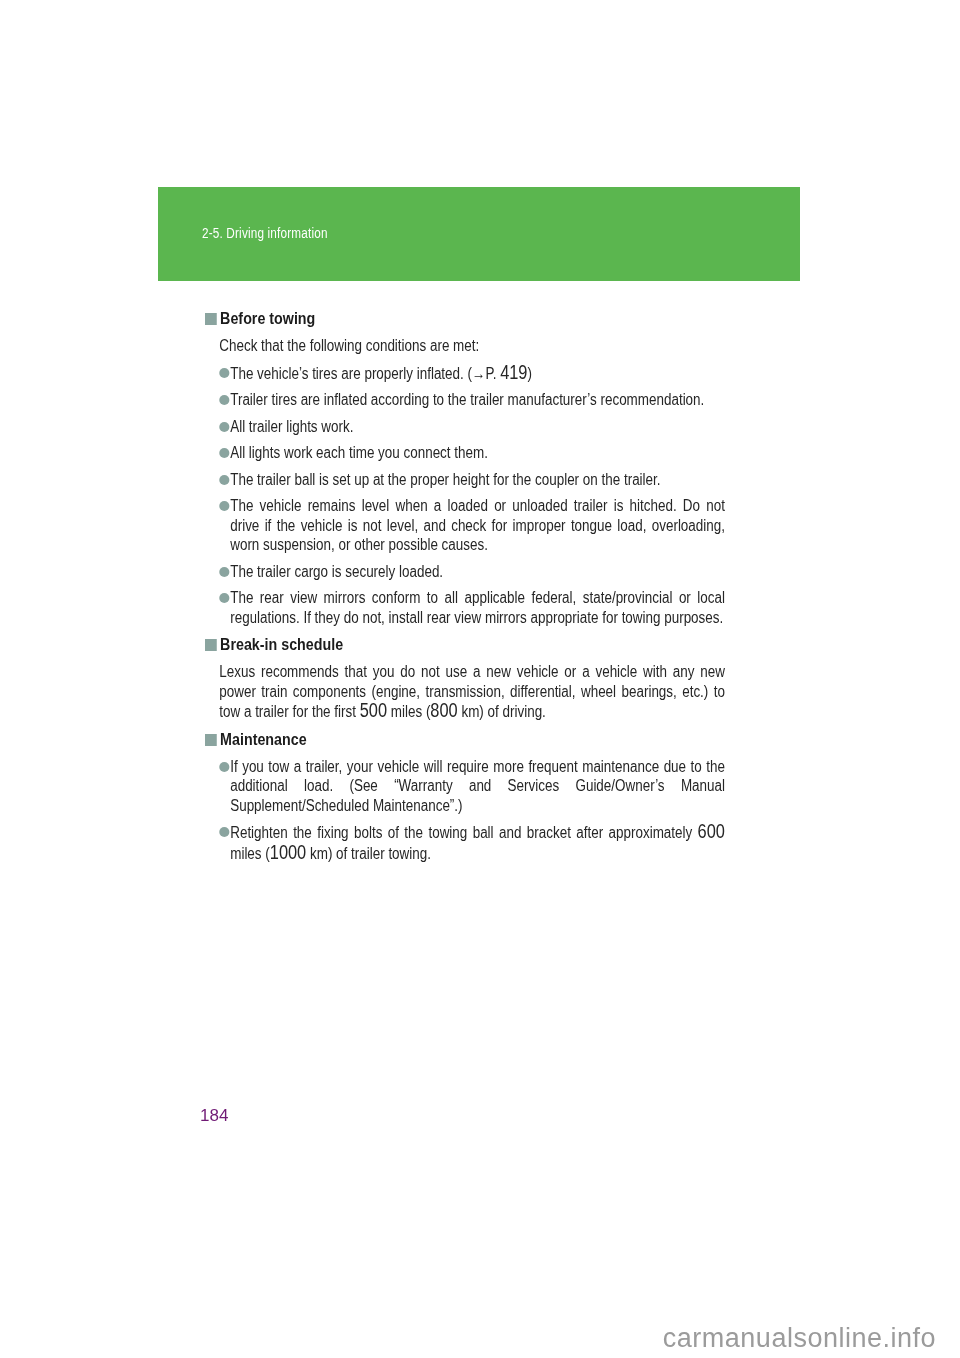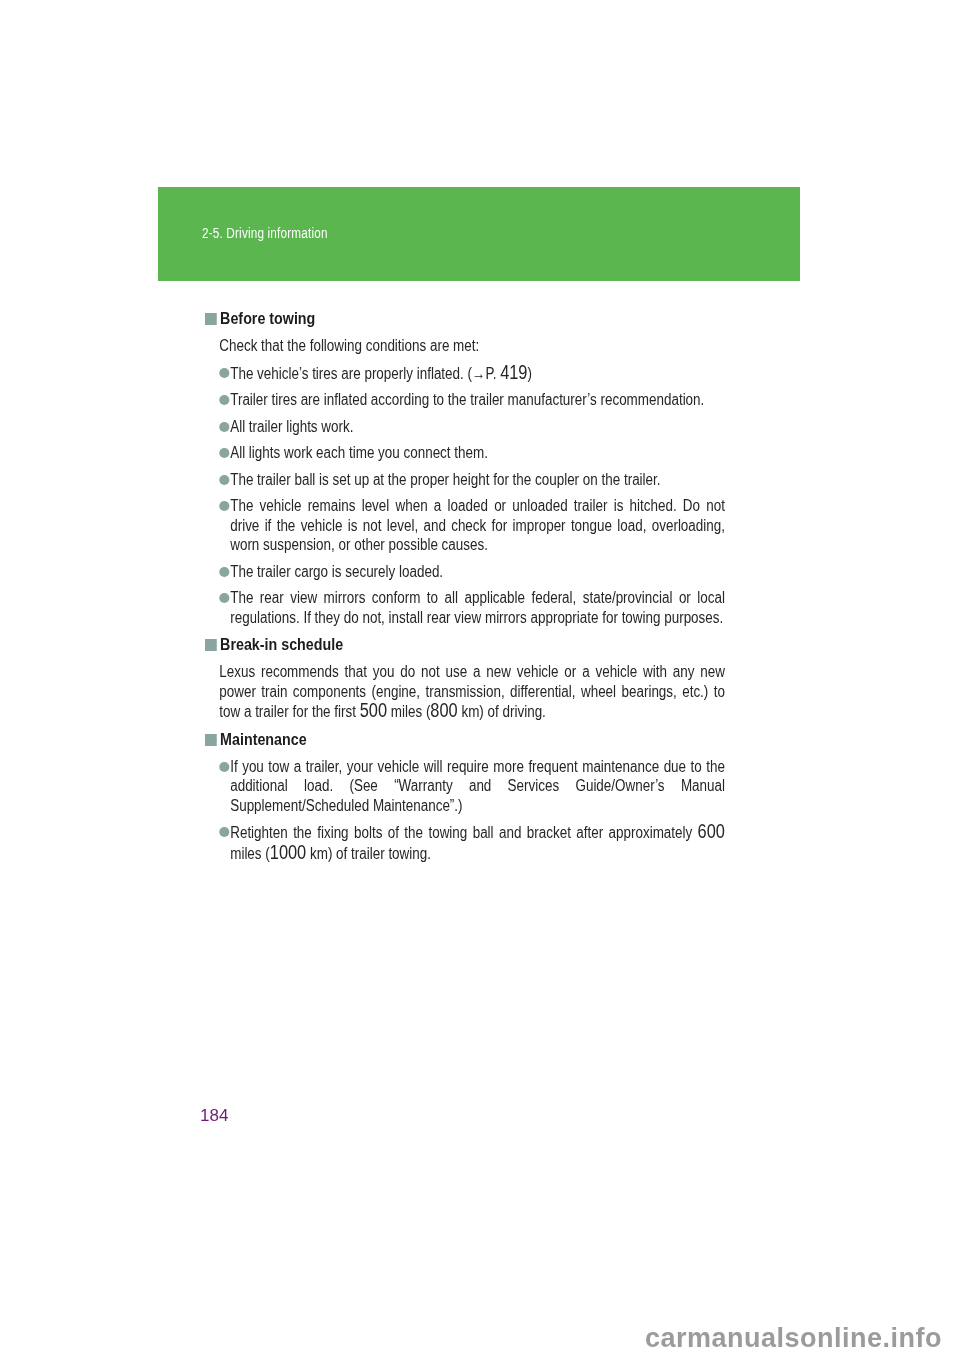"carmanualsonline.info" .watermark { font-weight: bold -> none; right: 18px -> 24px }
